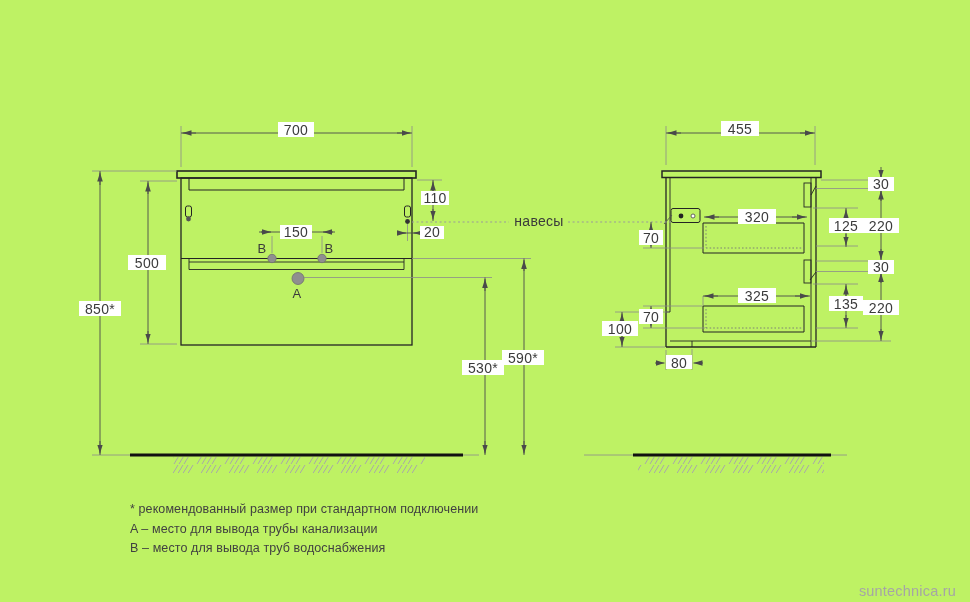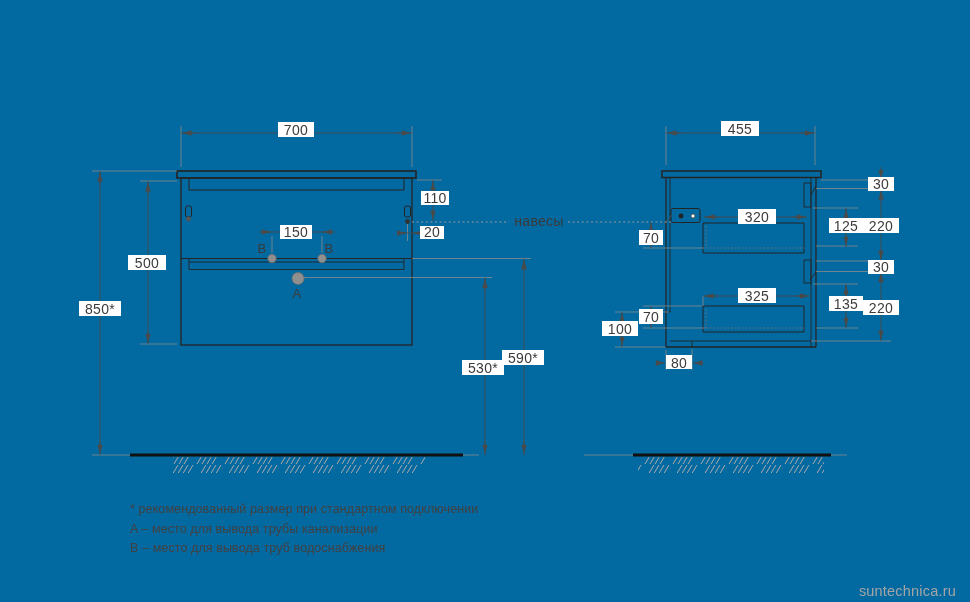"700" .canvas { background: #0369a1 -> #bef264 }
